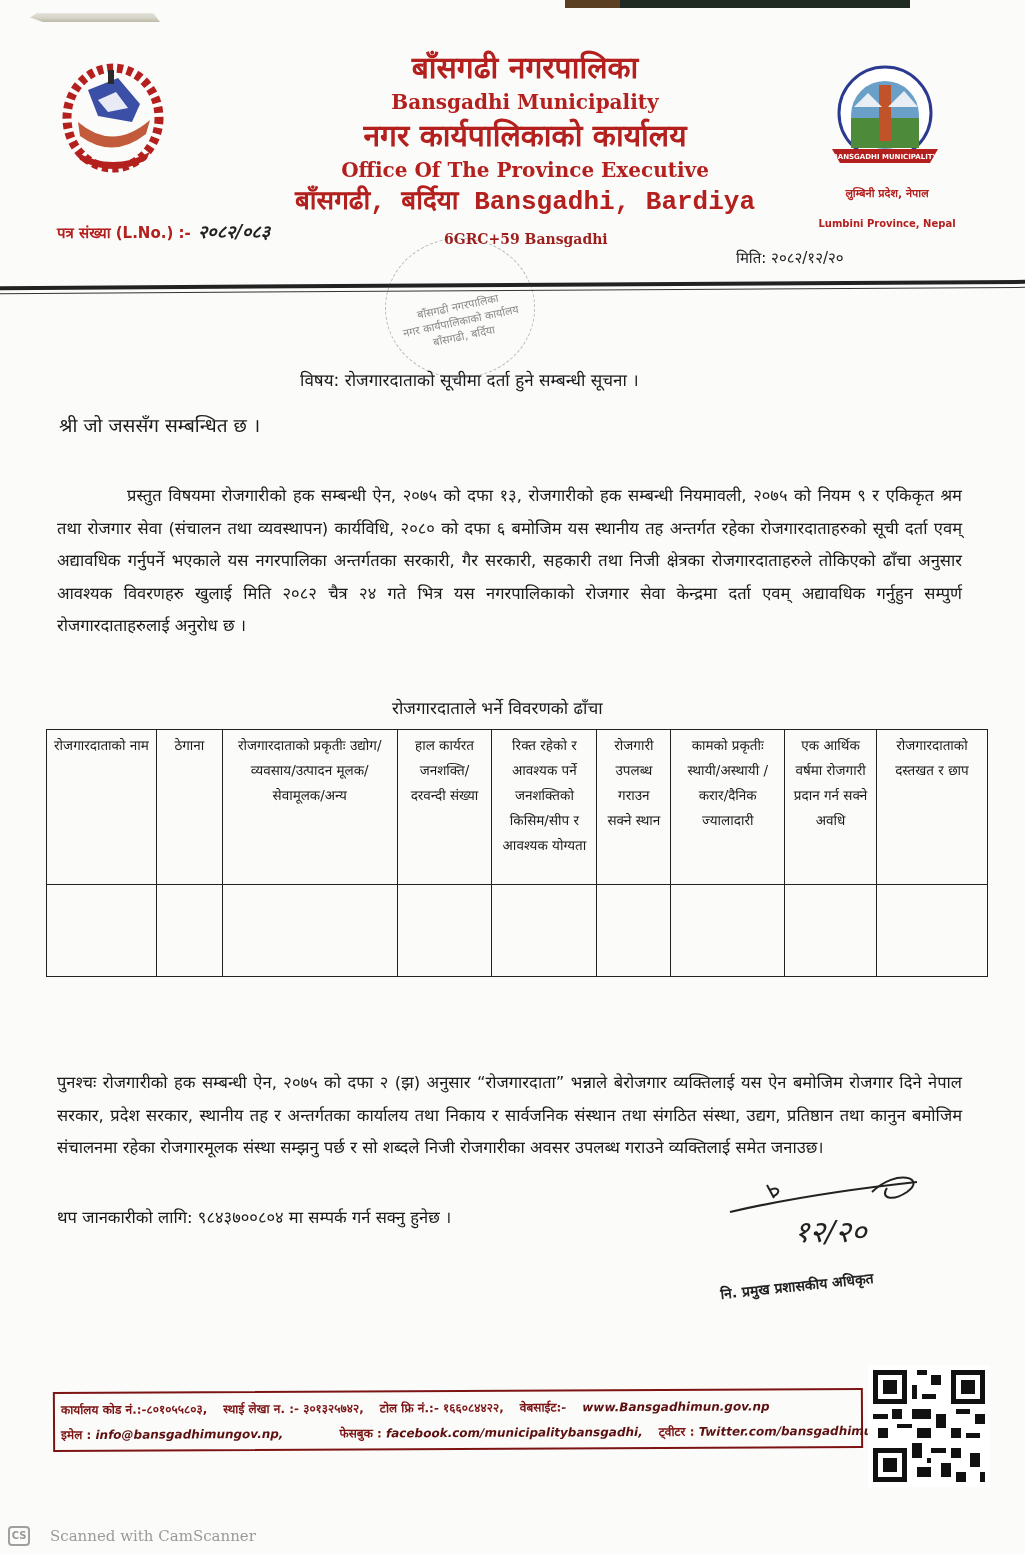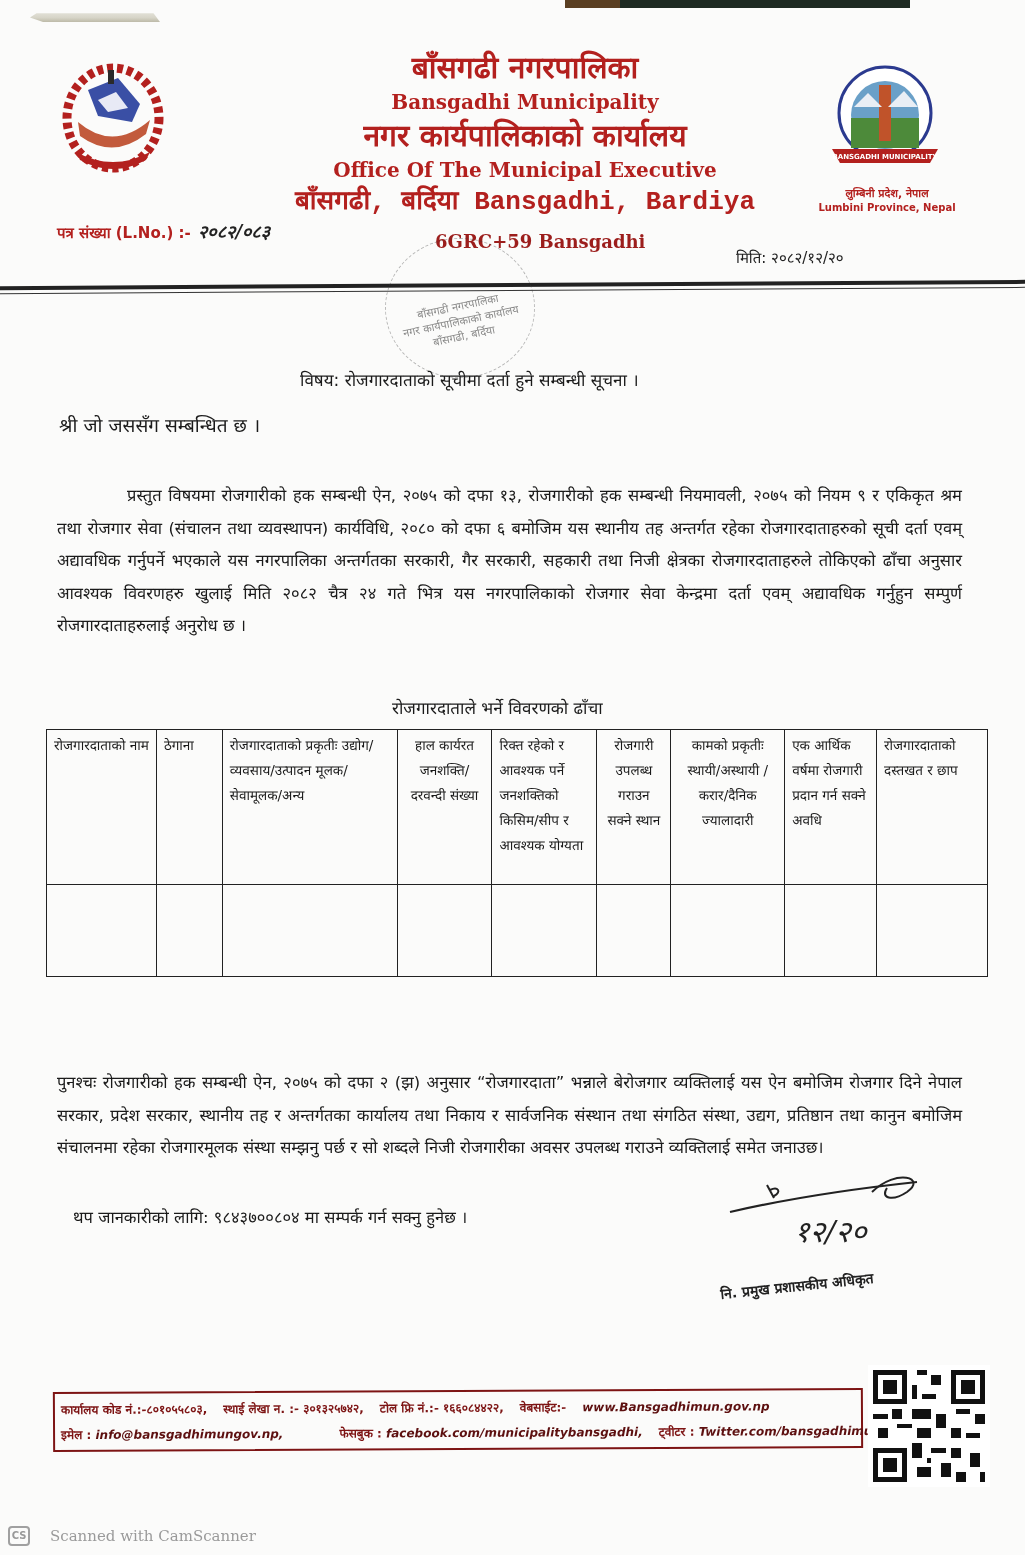"Office Of The Municipal Executive" div.hc-4 { text: Municipal -> Province }
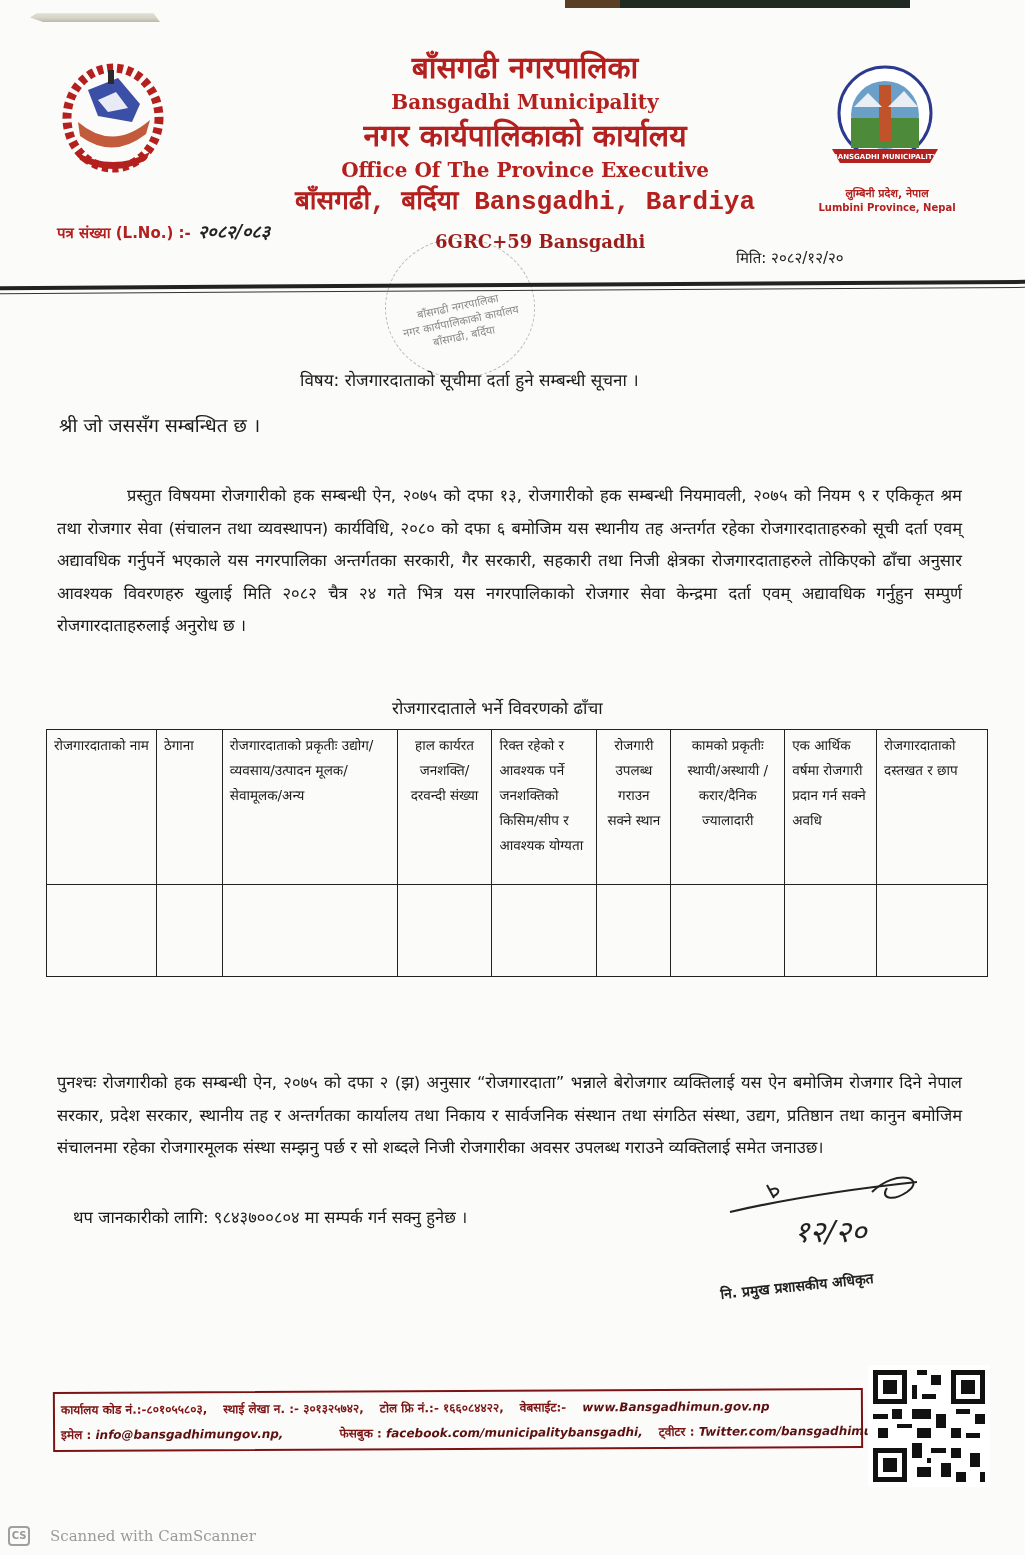"Lumbini Province, Nepal" .right-logo-caption .en { margin-top: 2px -> 18px }
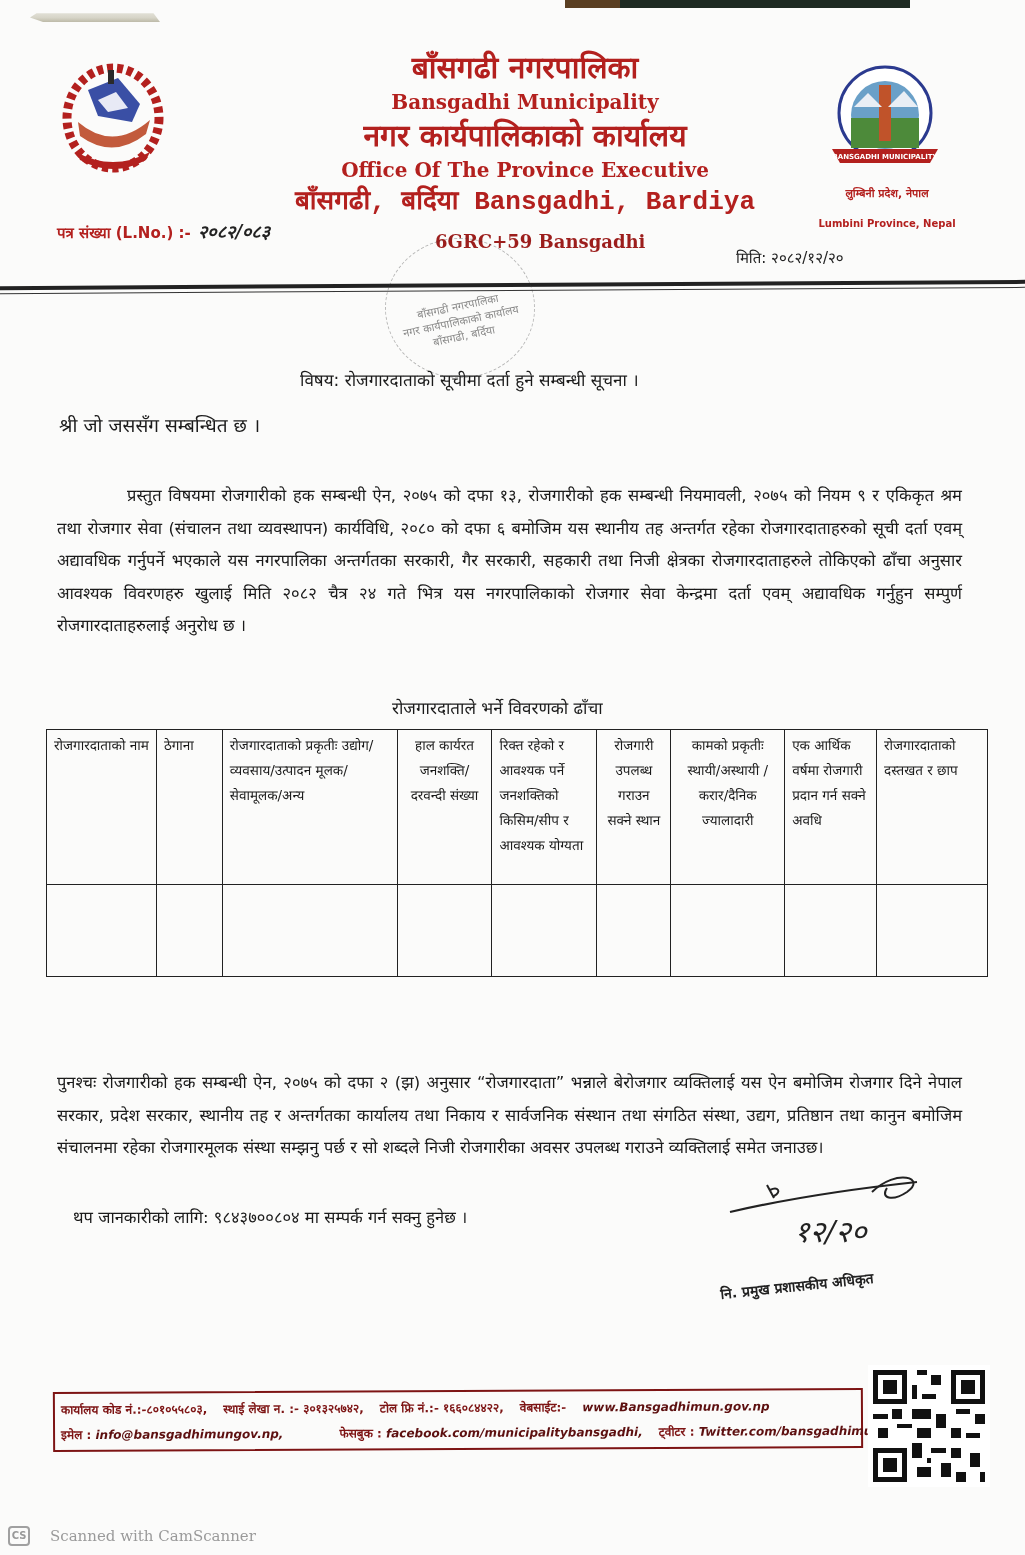"6GRC+59 Bansgadhi" .plus-code { font-size: 18px -> 14px; left: 435px -> 444px }
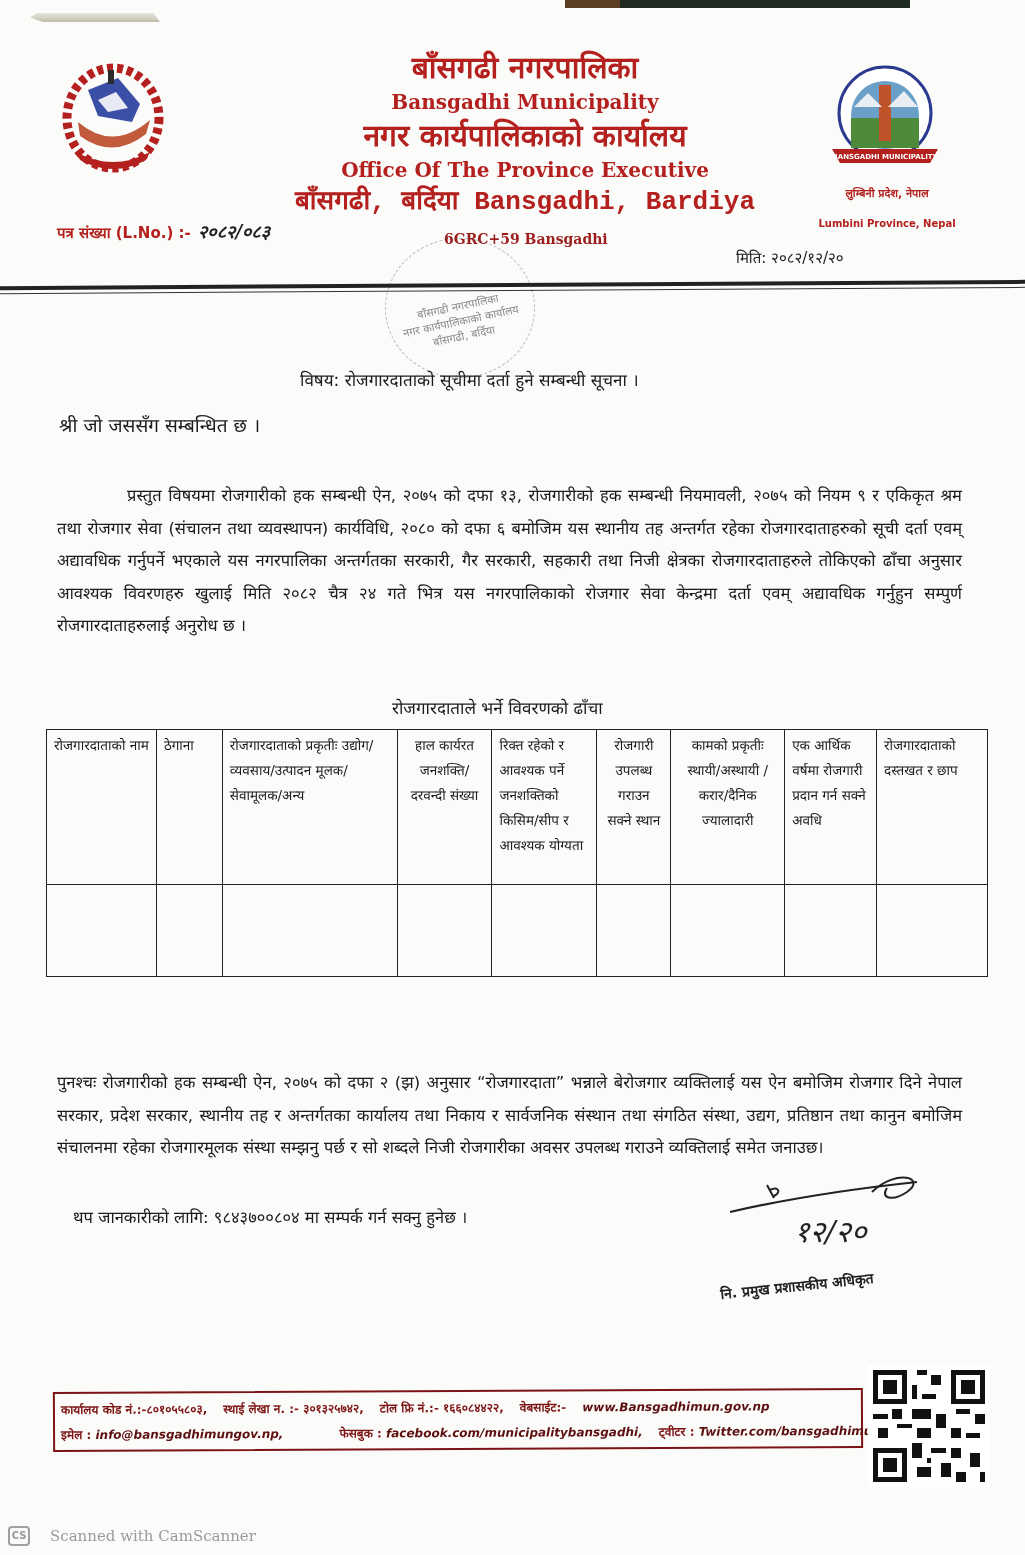"रोजगारदाताको नाम" table.form th.l { text-align: left -> center }
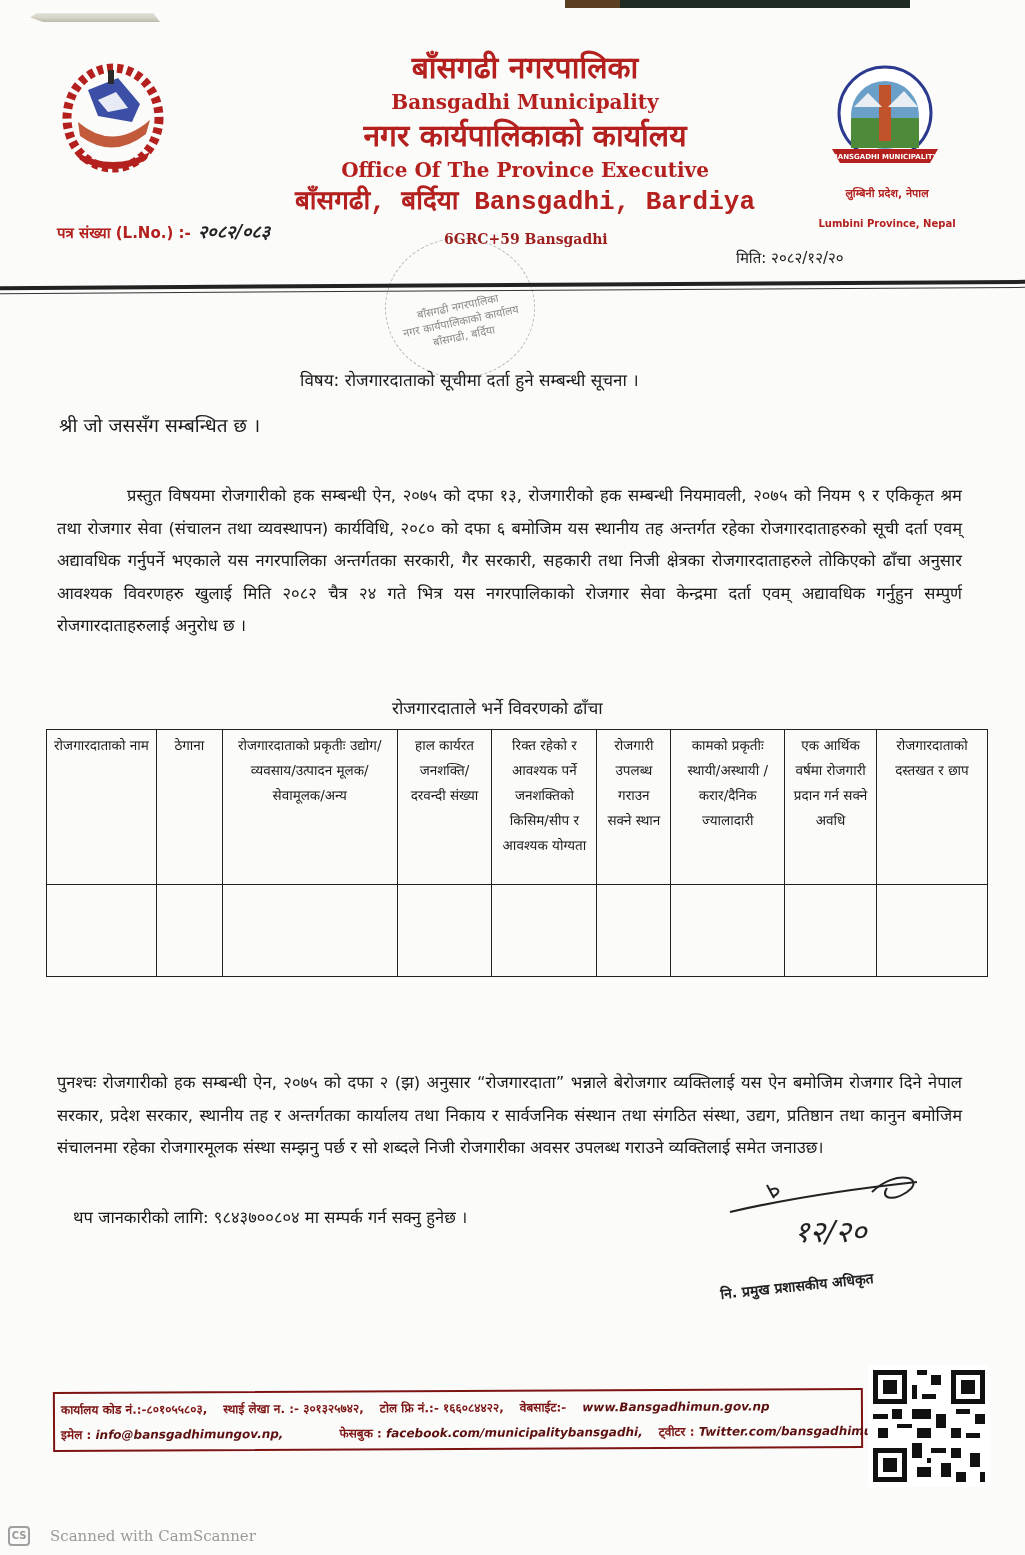"थप जानकारीको लागि: ९८४३७००८०४ मा" .contact { margin-left: 16px -> none }
